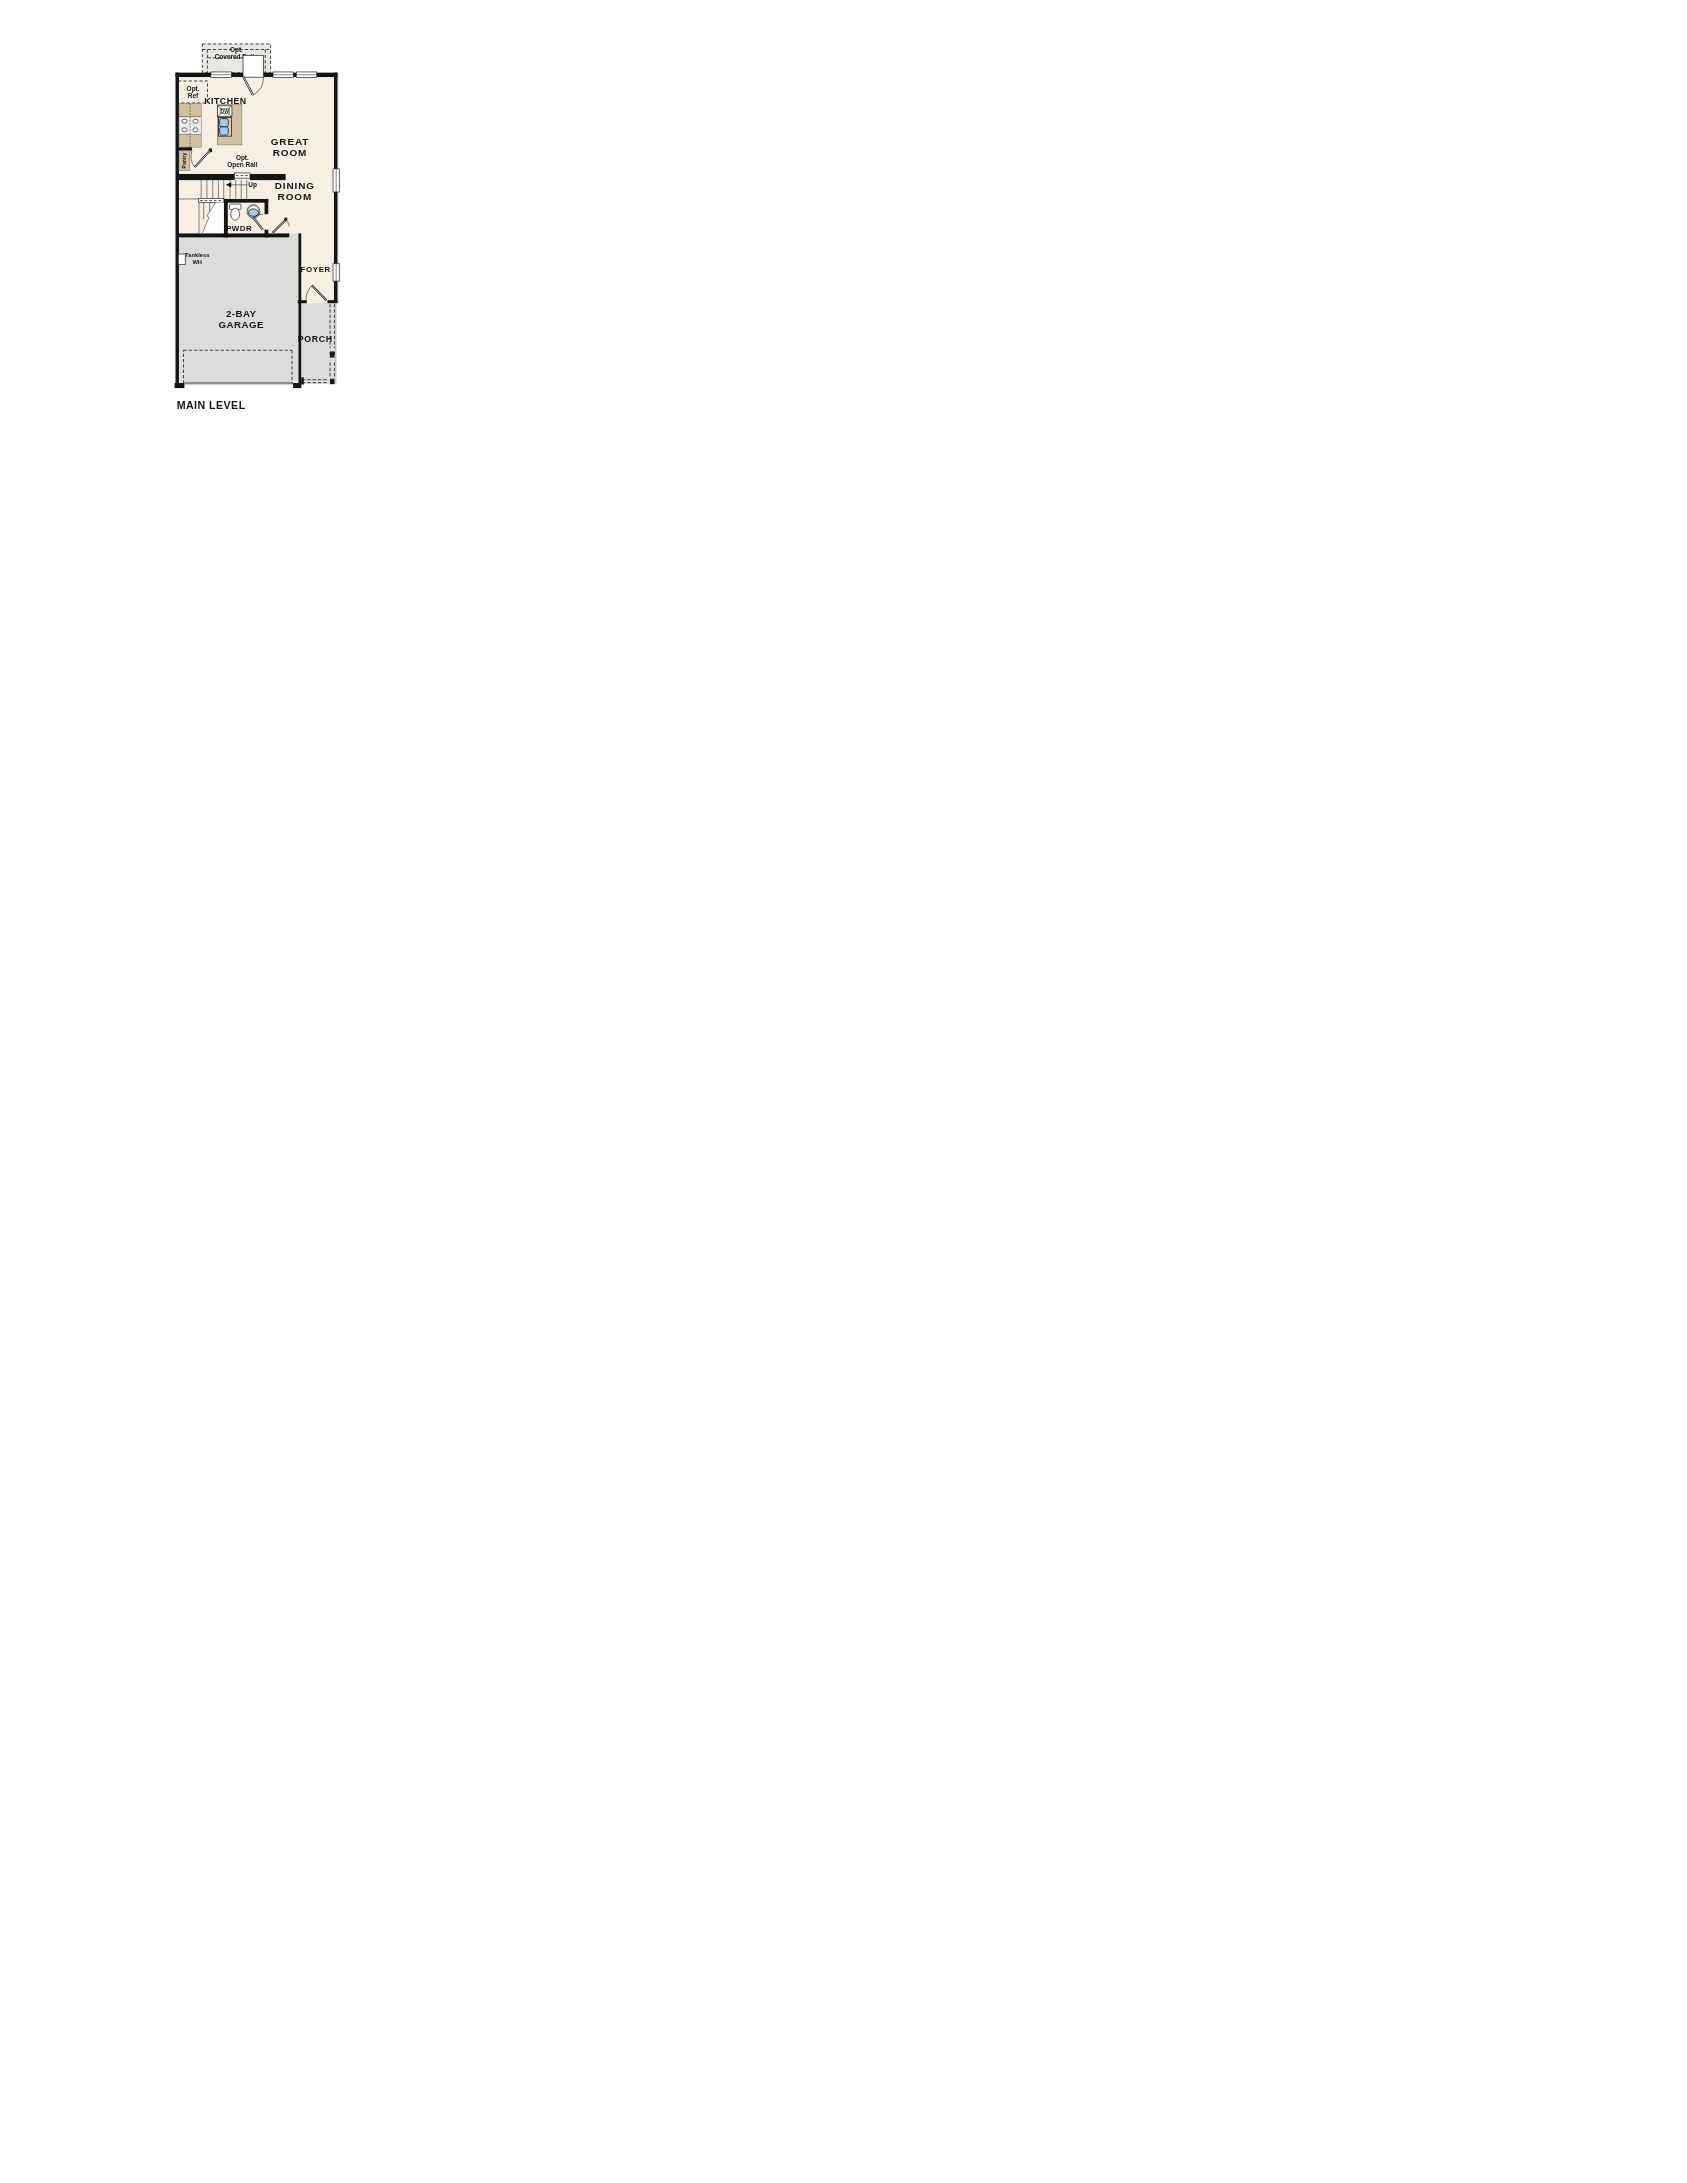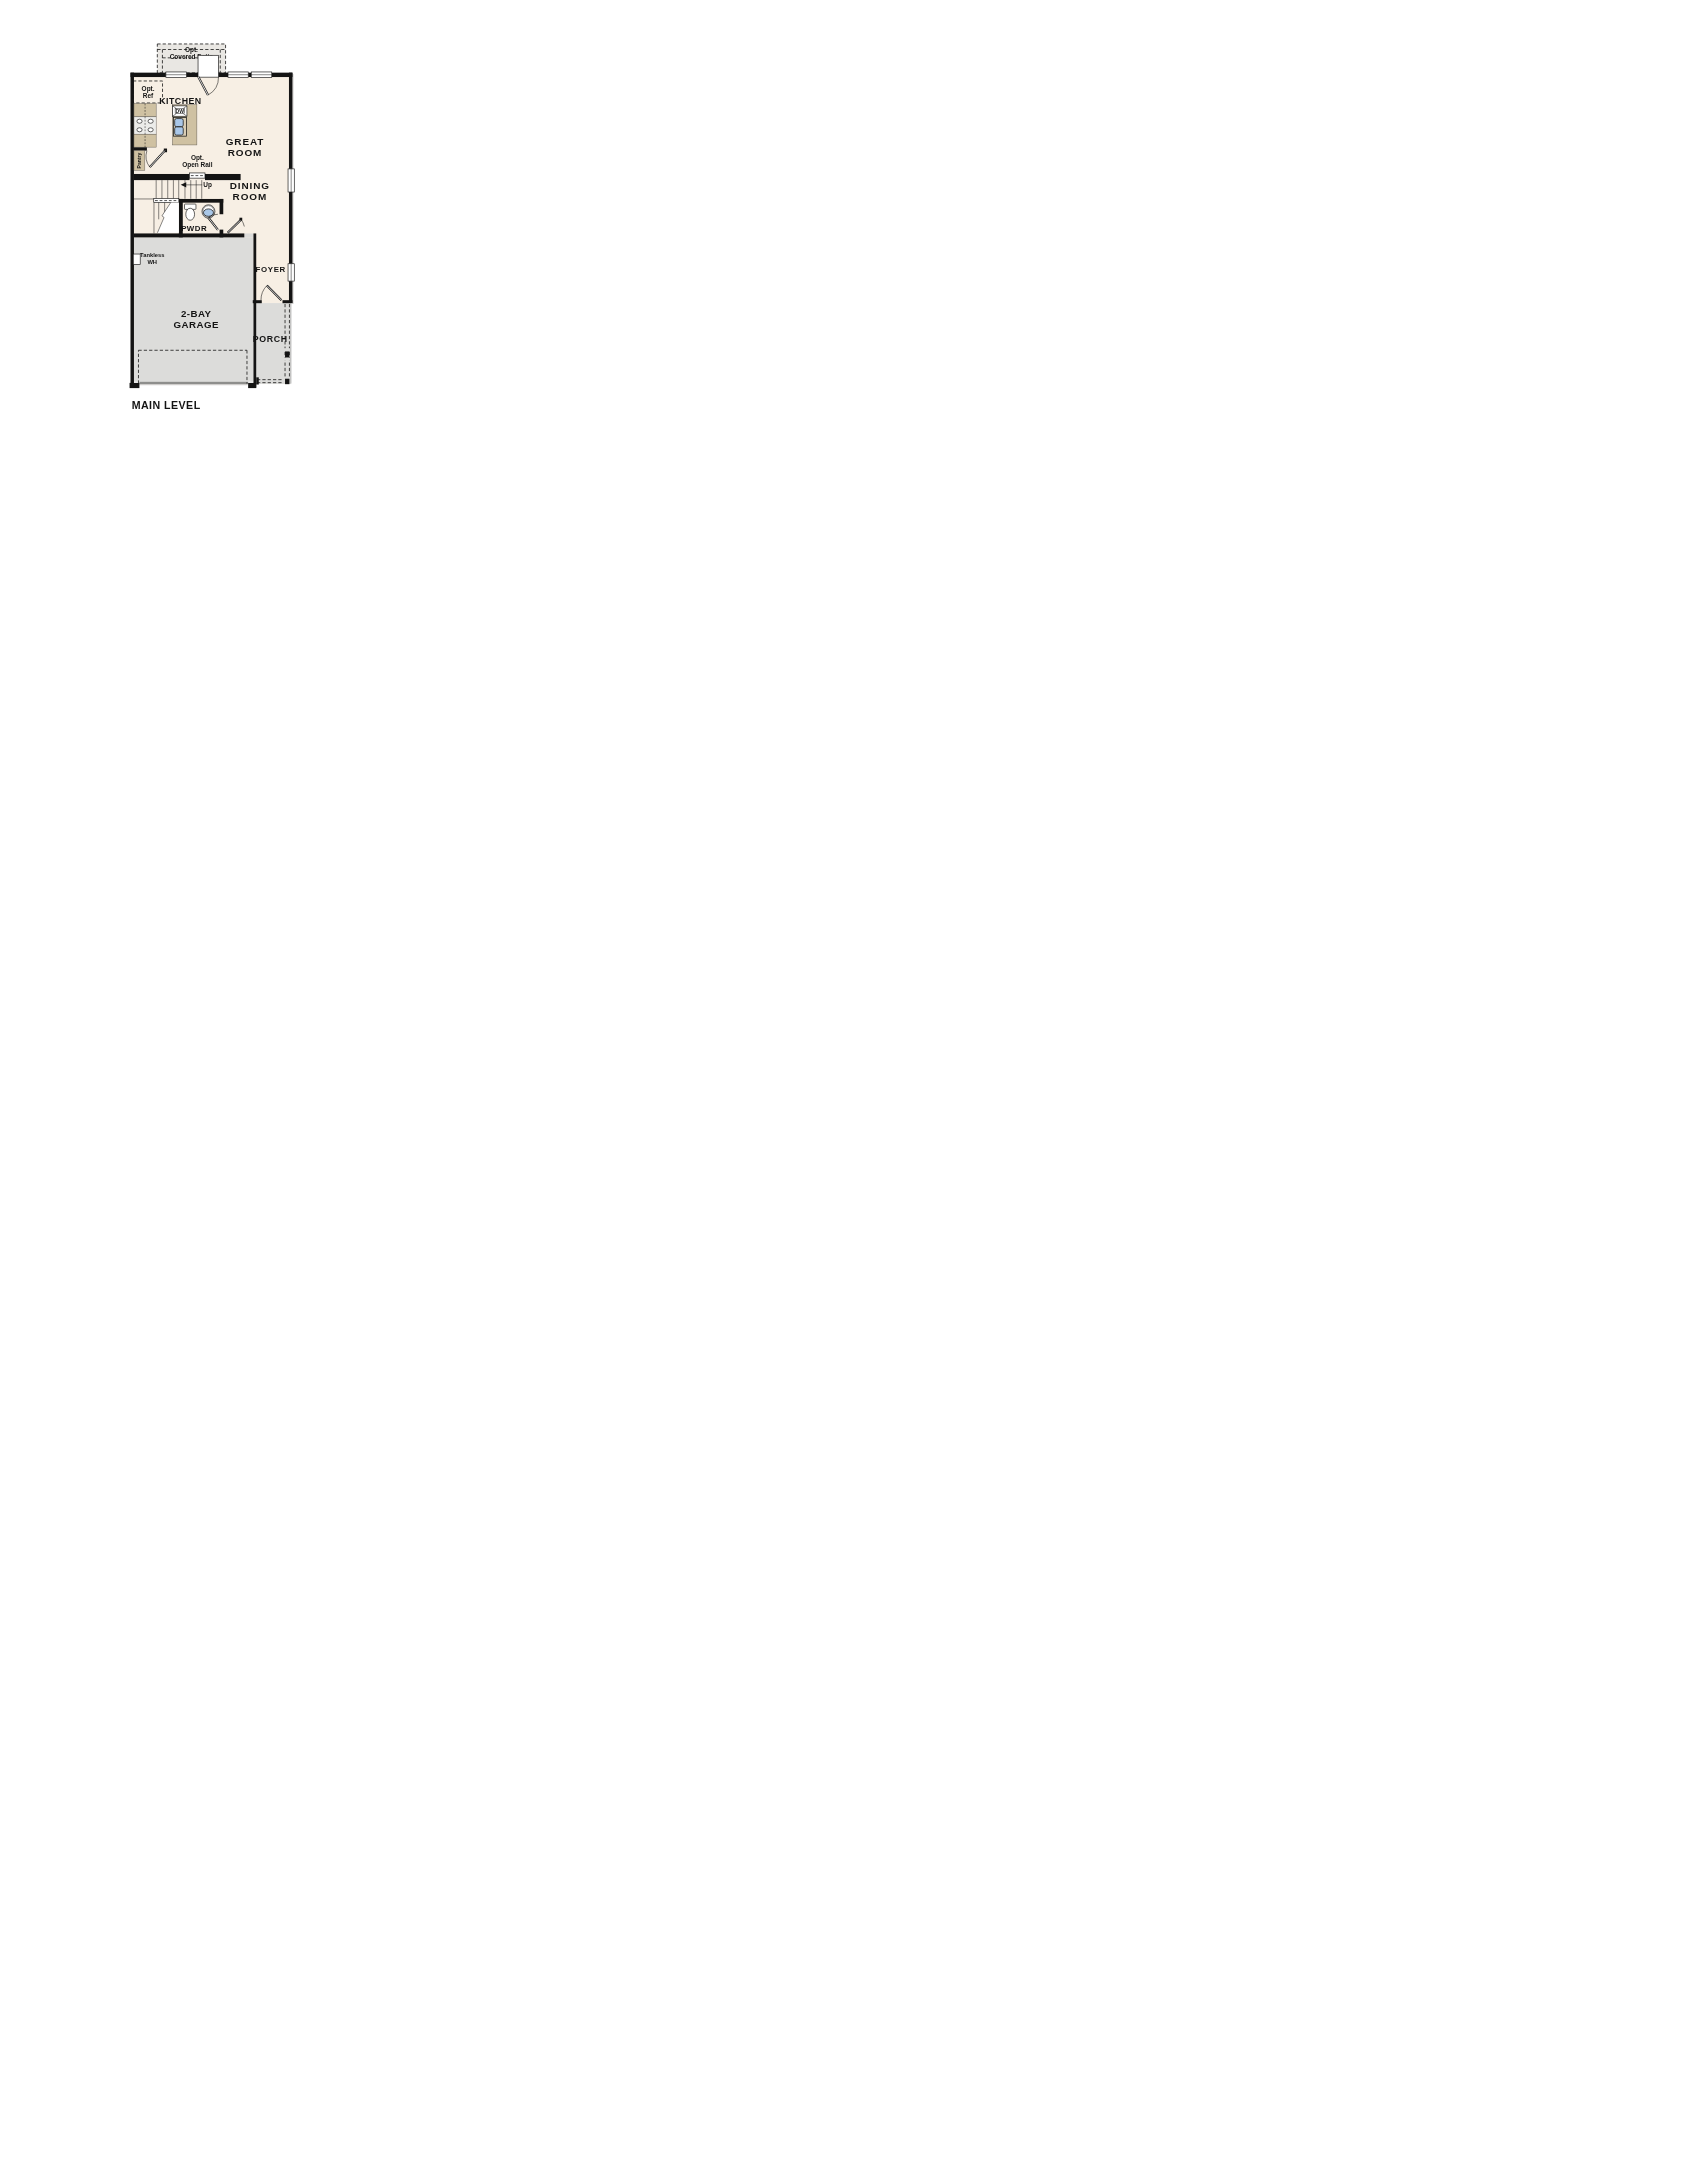"KITCHEN" #page { margin-left: none -> 45px }
